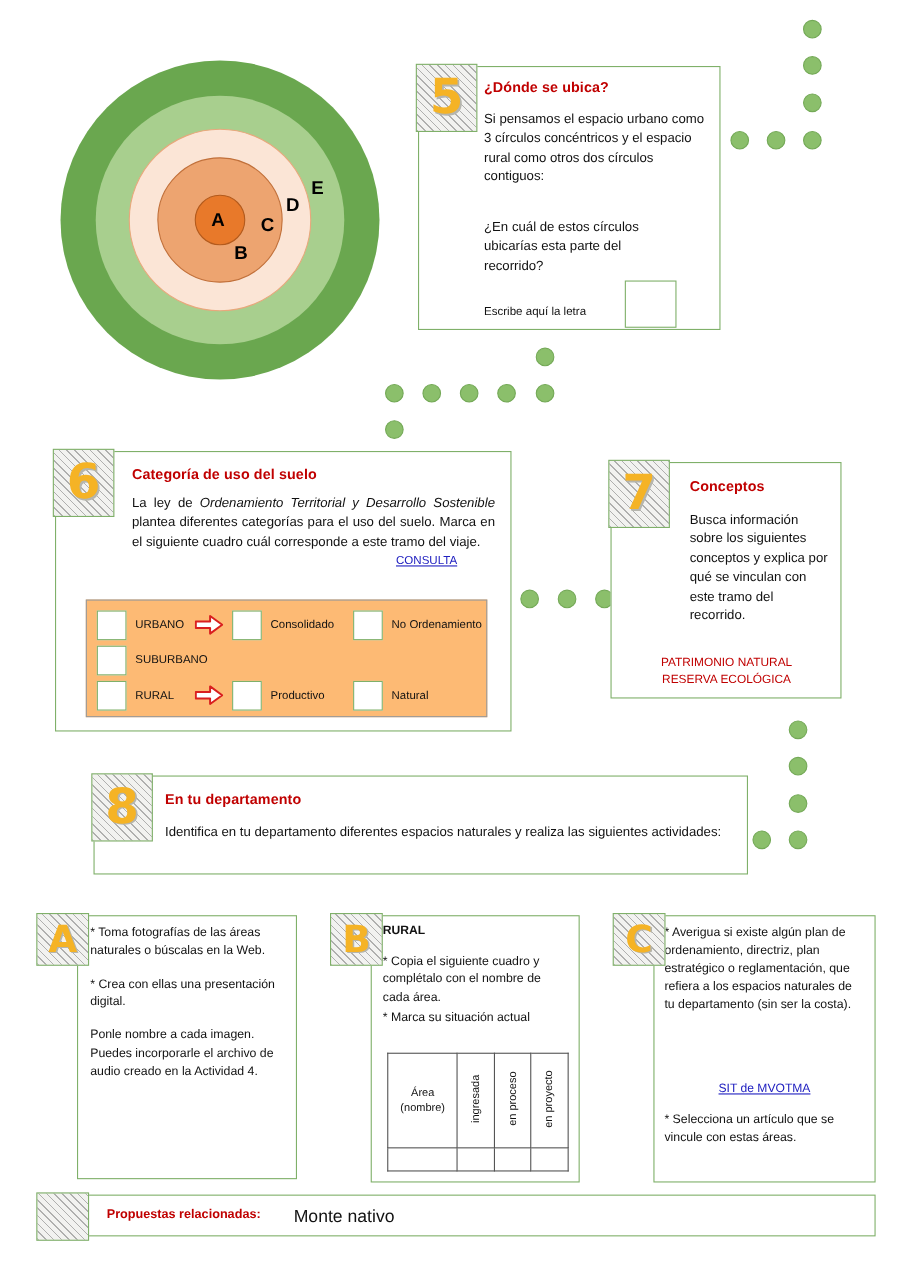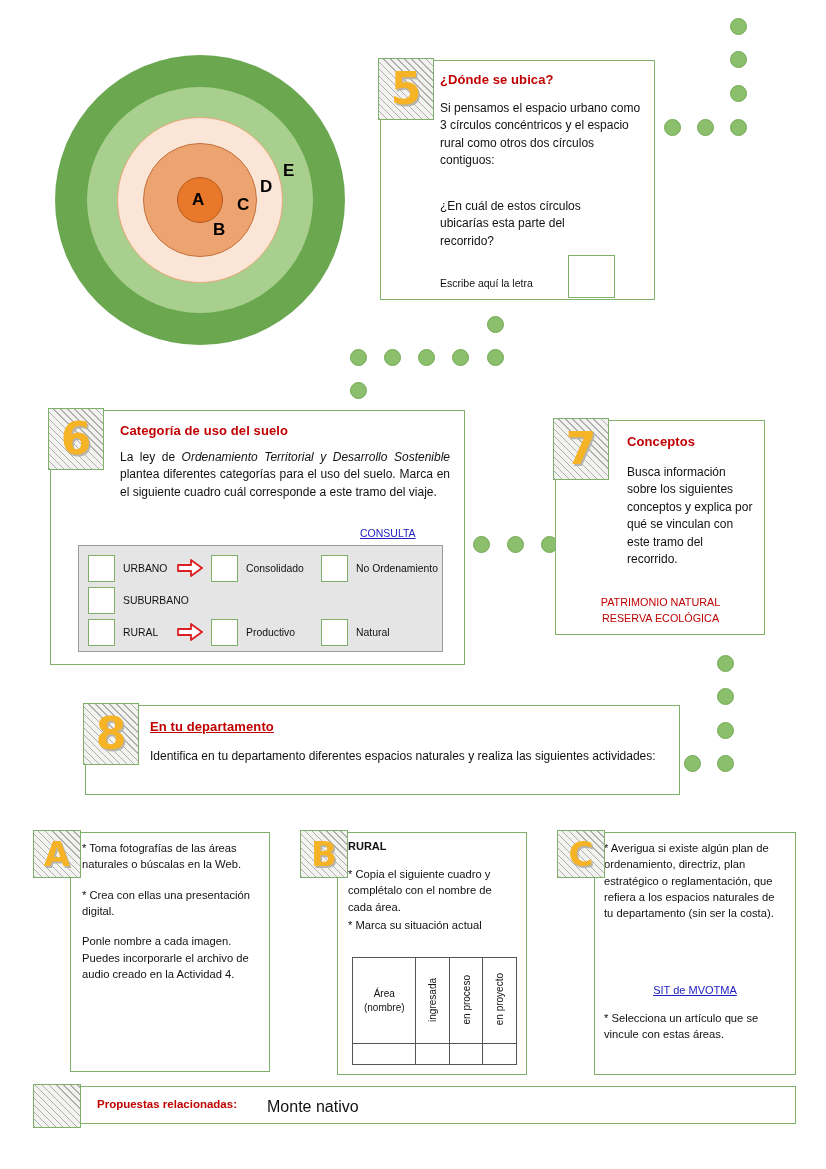"CONSULTA" #t6link { top: 527px -> 504px }
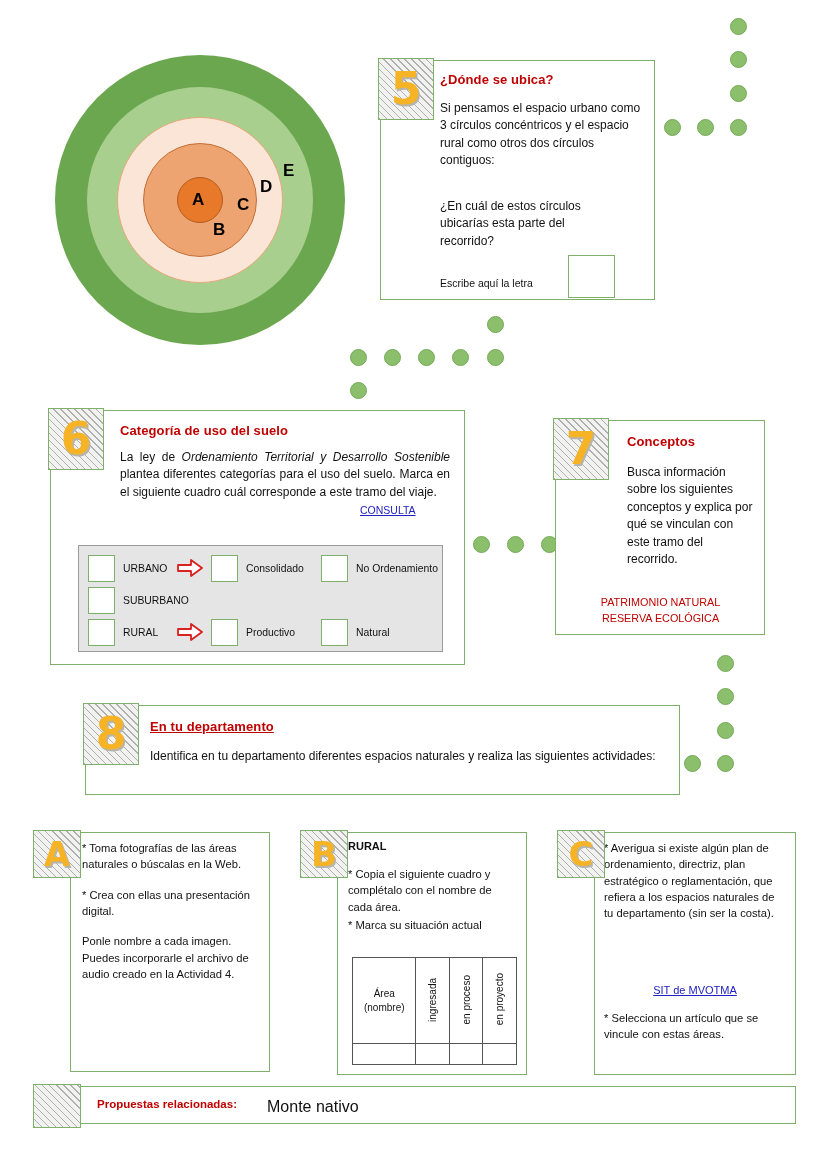"URBANO" .usebox { background: #e5e5e5 -> #fdba74 }
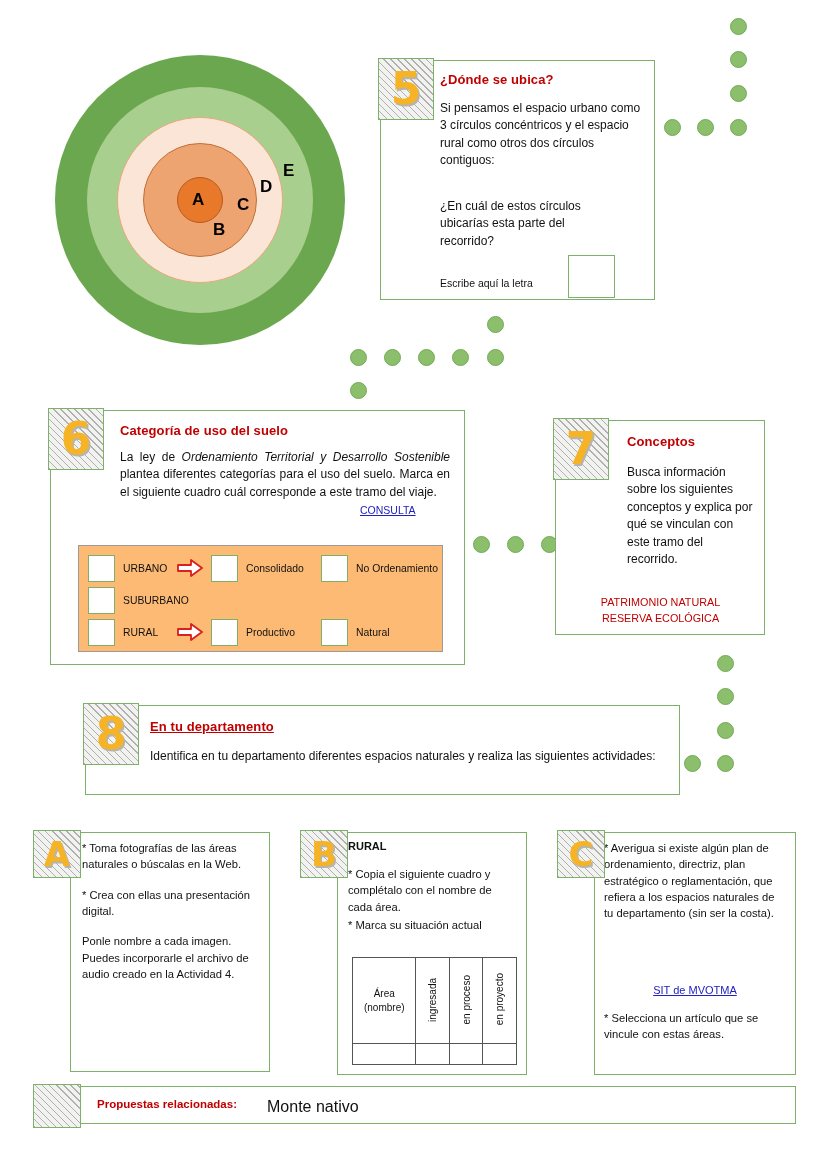"En tu departamento" #t8title { text-decoration: underline -> none }
